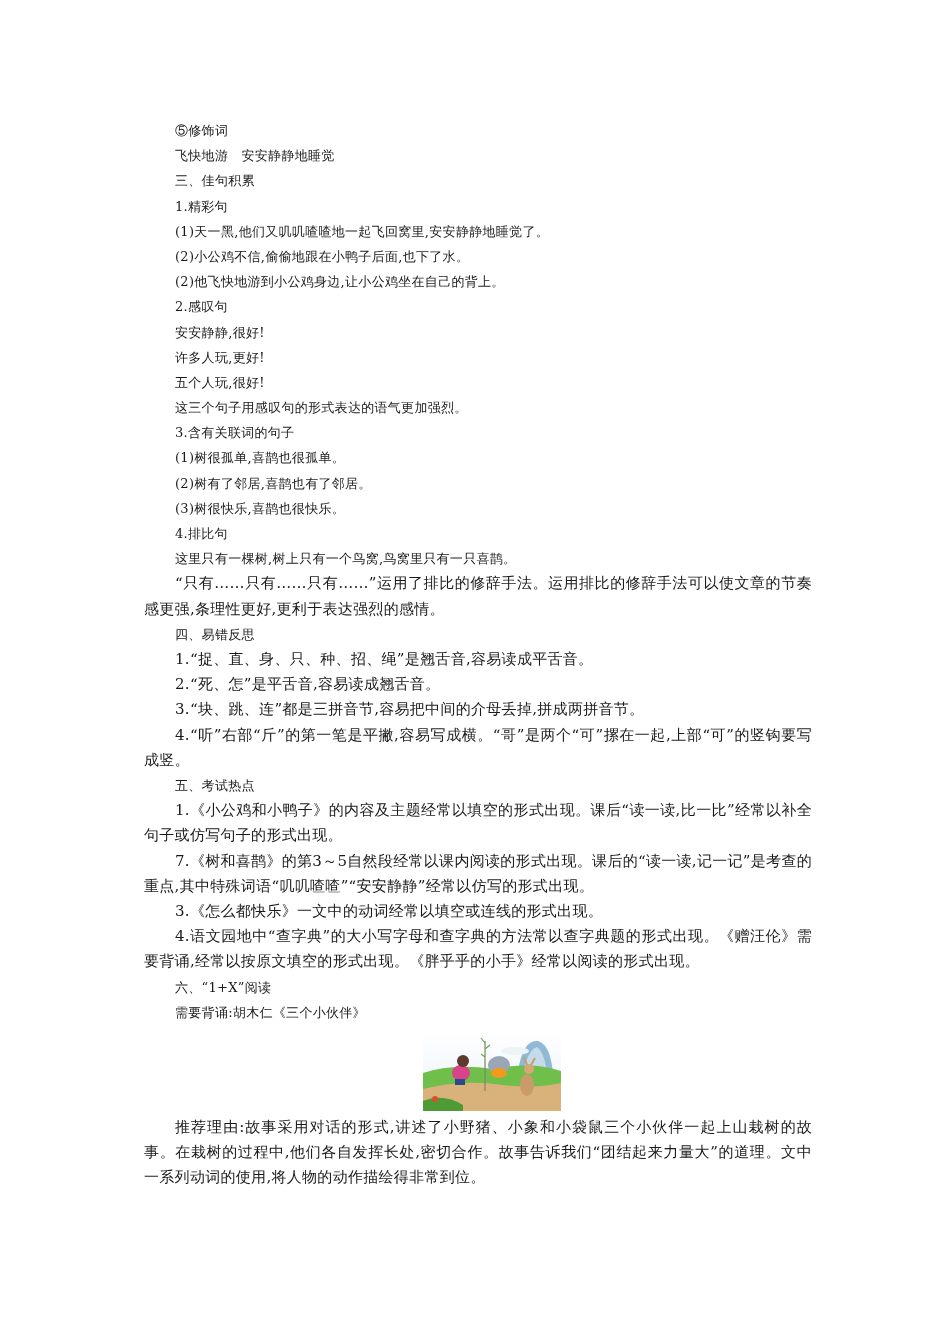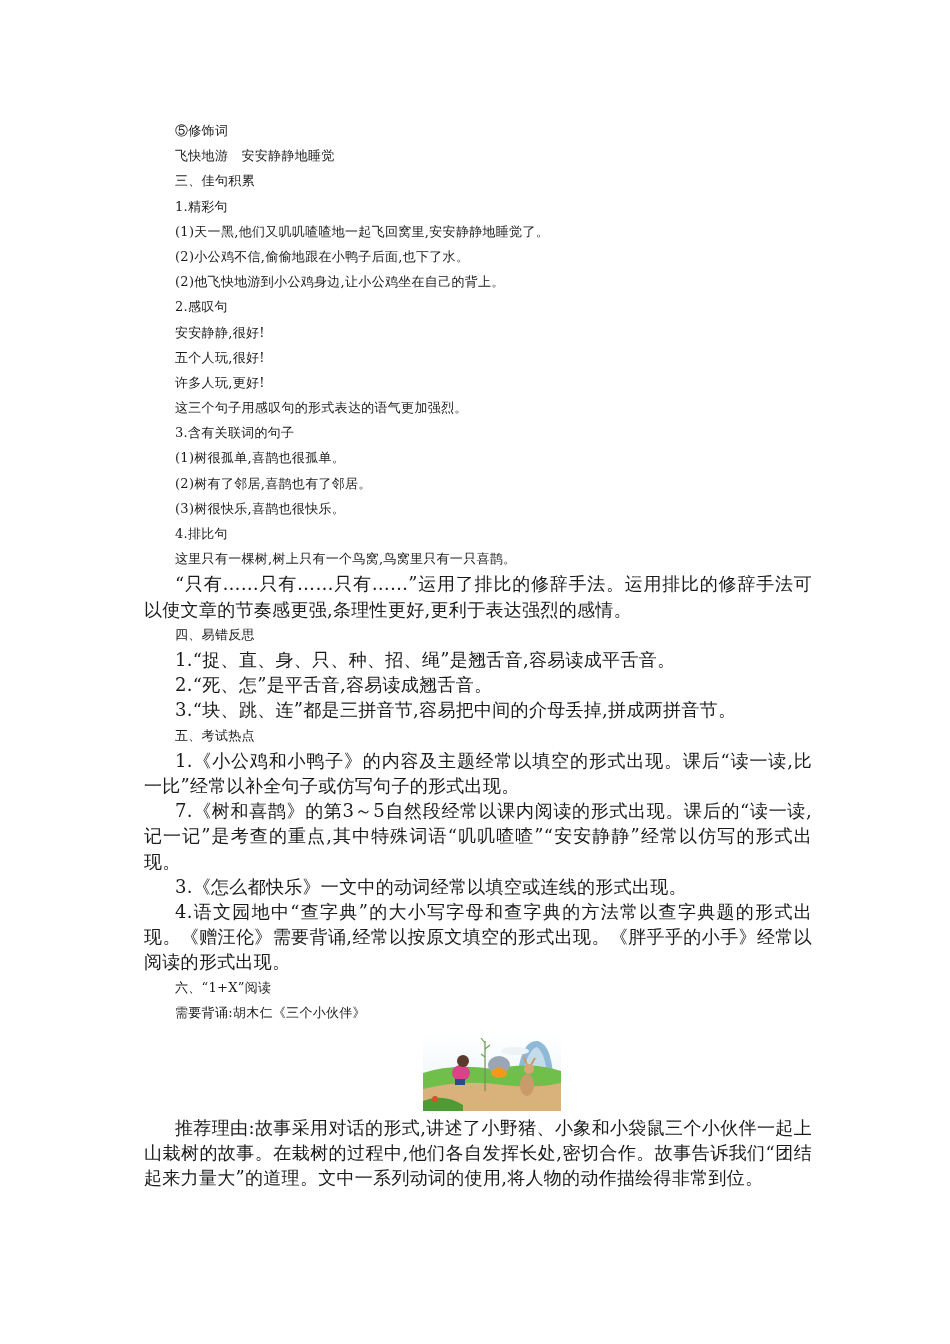"五个人玩,很好!" div.line { order: before "许多人玩,更好!" -> after "许多人玩,更好!" }
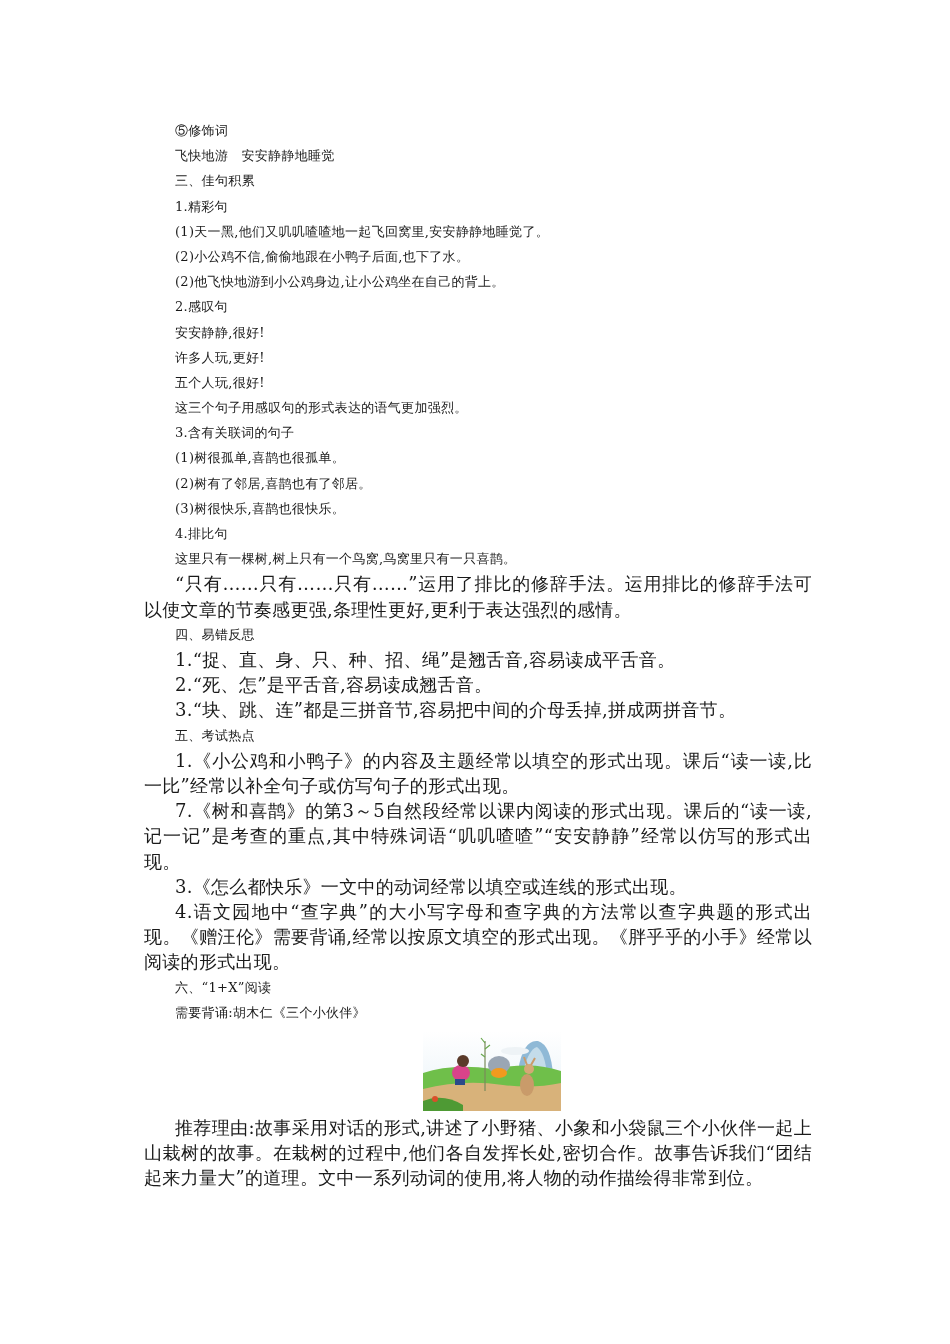"“只有……只有……只有……”运用了排比的修辞手法。运用排比的修辞手法可以使文章的" .para { font-size: 18px -> 15px }
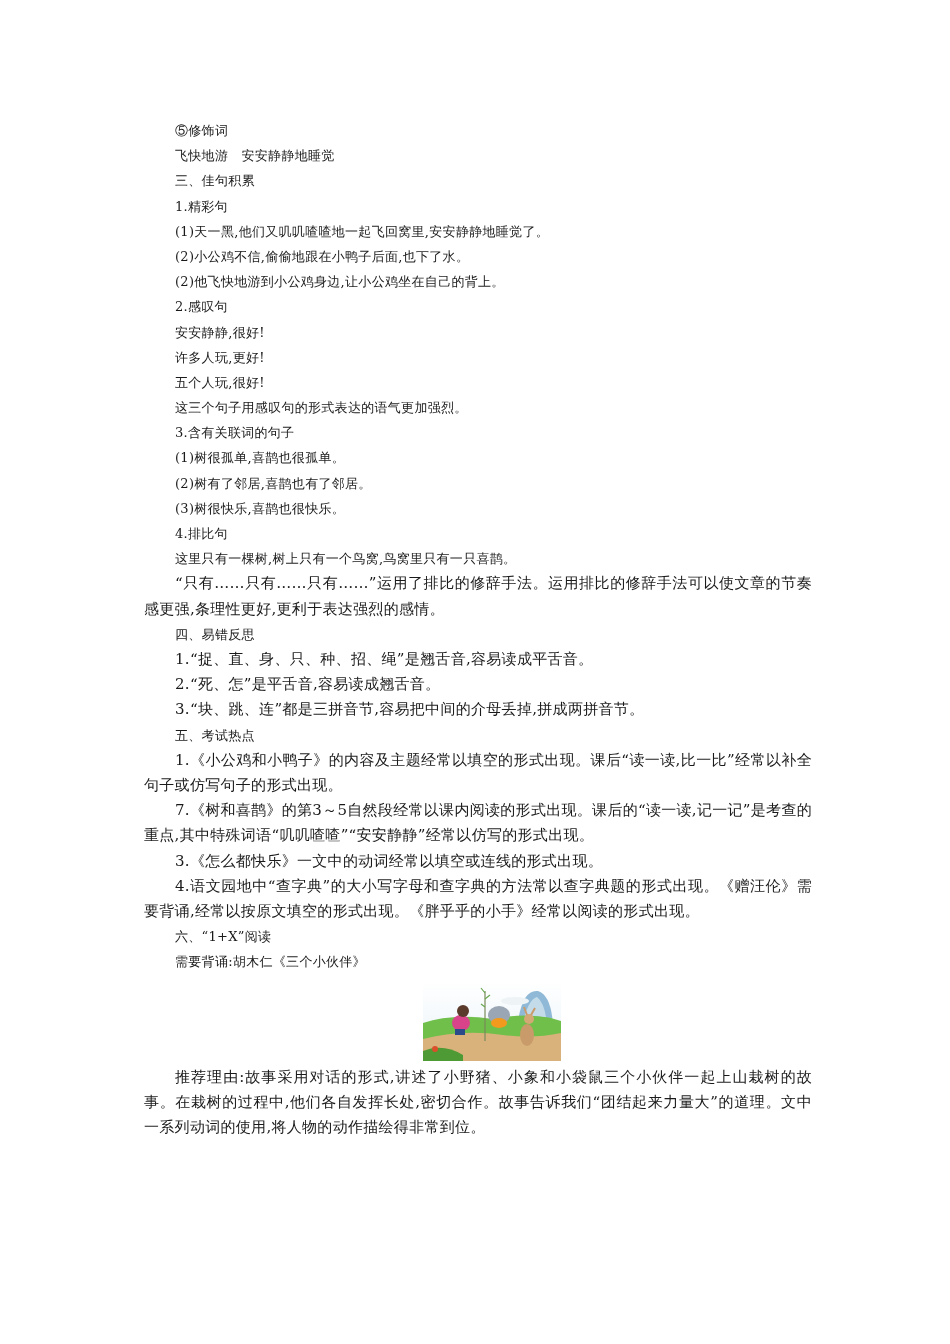"4.“听”右部“斤”的第一笔是平撇,容易写成横。“哥”是两个“可”摞在一起,上部" div.para { html: none -> <div>4.“听”右部“斤”的第一笔是平撇,容易写成横。“哥”是两个“可”摞在一起,上部“可”的竖钩要写成竖。</div> }
